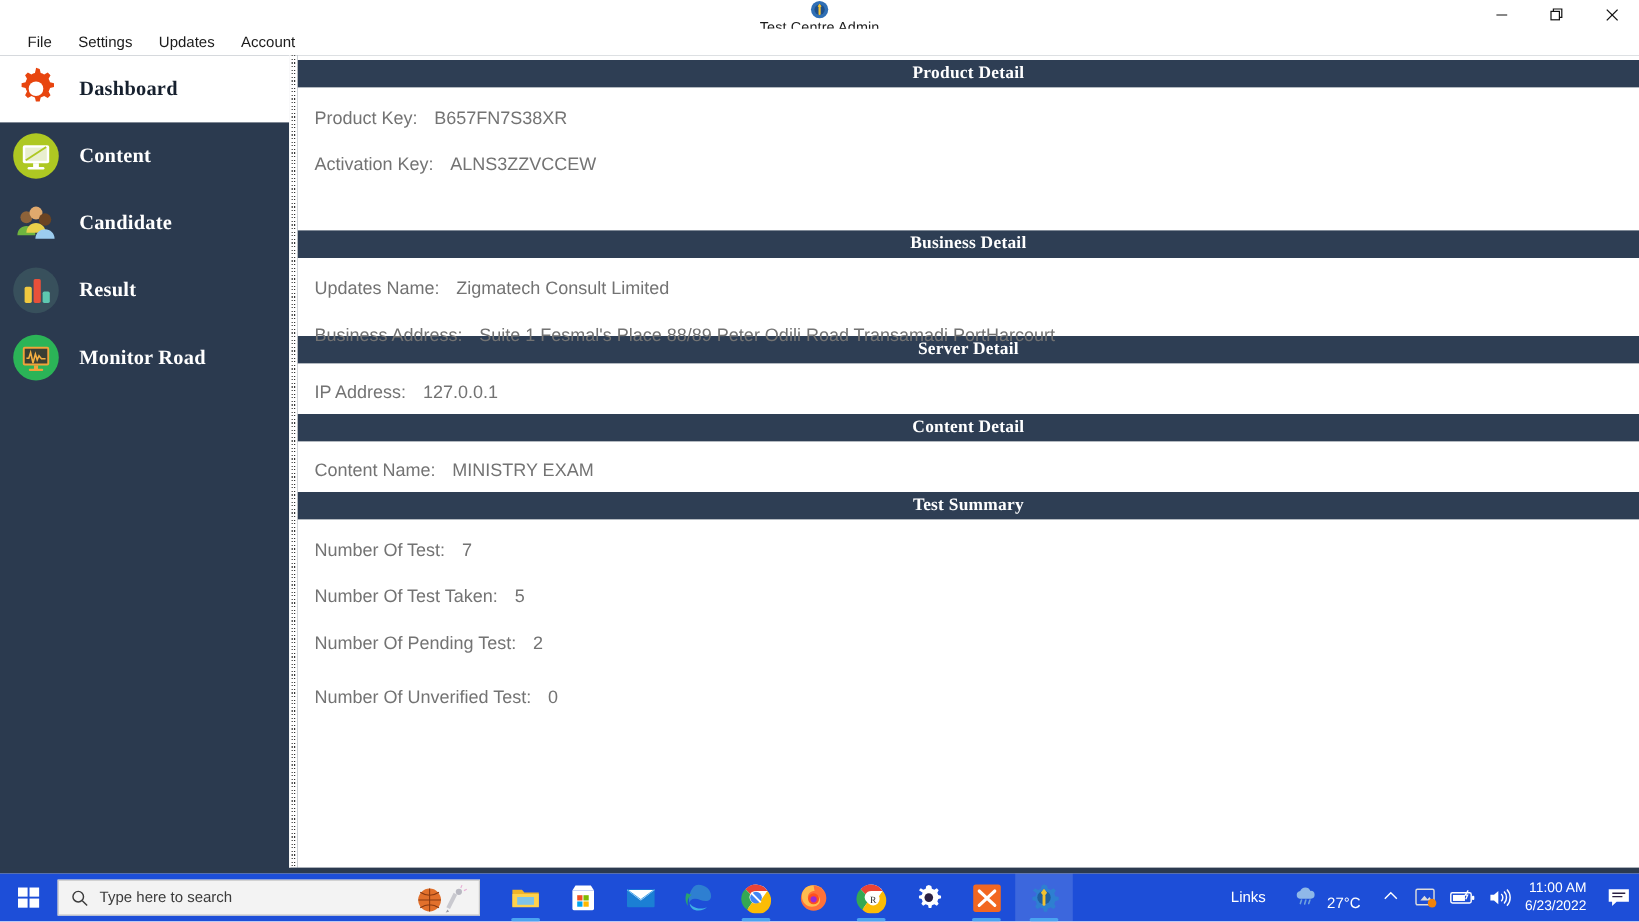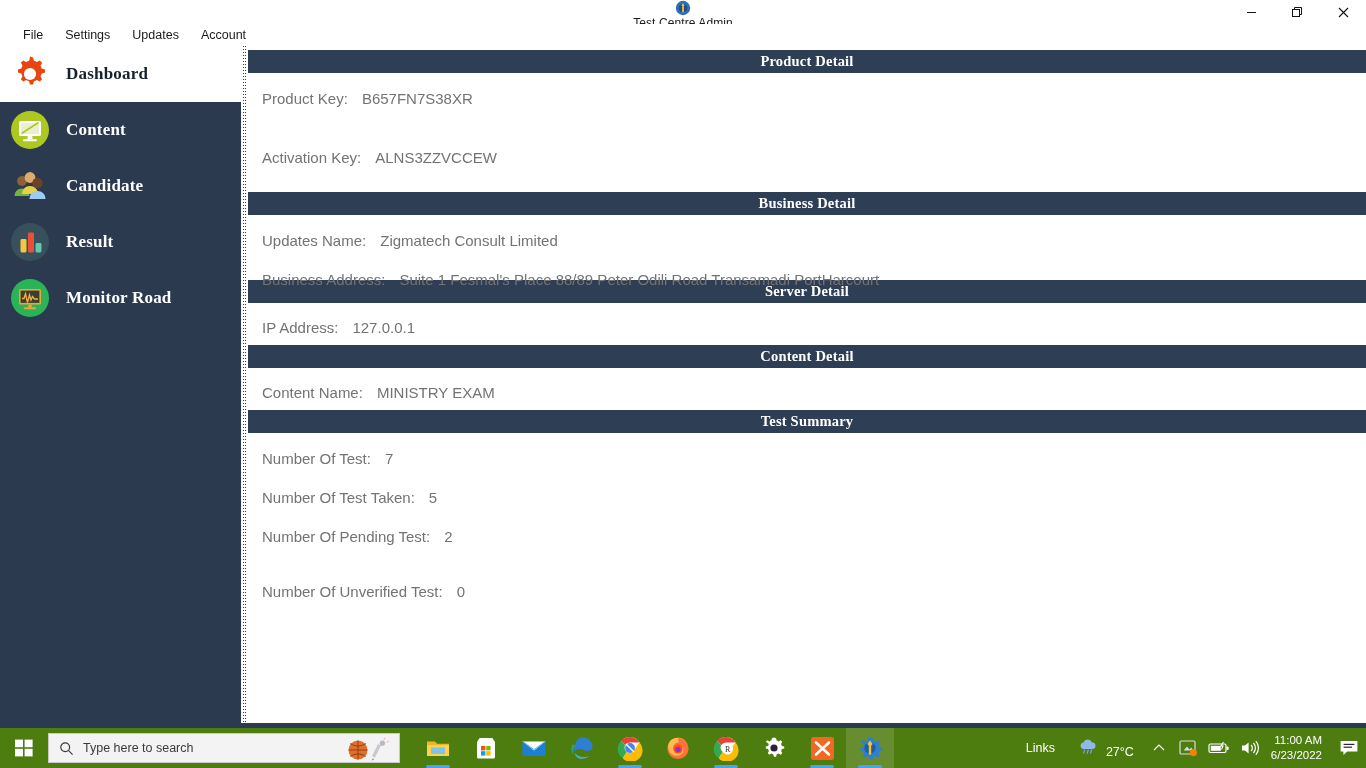"ALNS3ZZVCCEW" span.val { margin-top: 20px -> none }
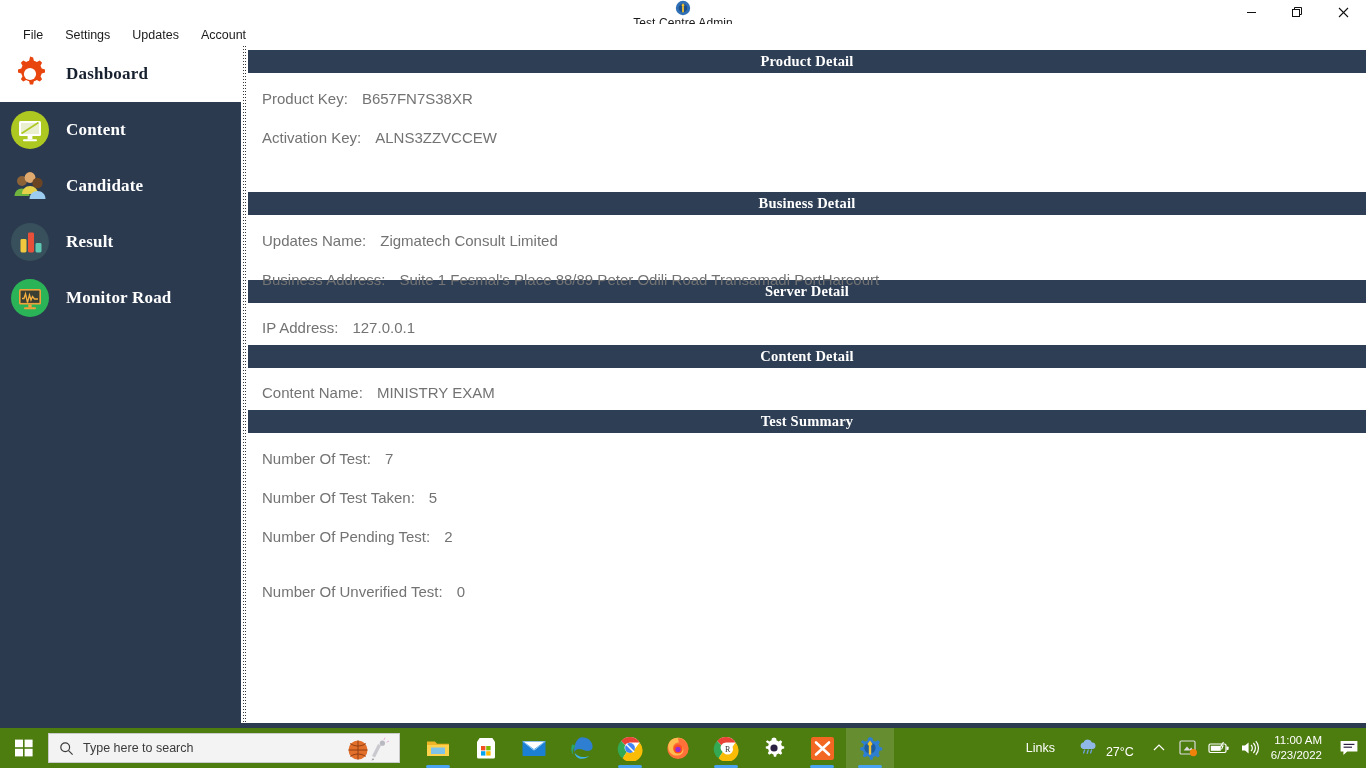"Number Of Pending Test:" div.row { margin-bottom: 38px -> 28px }
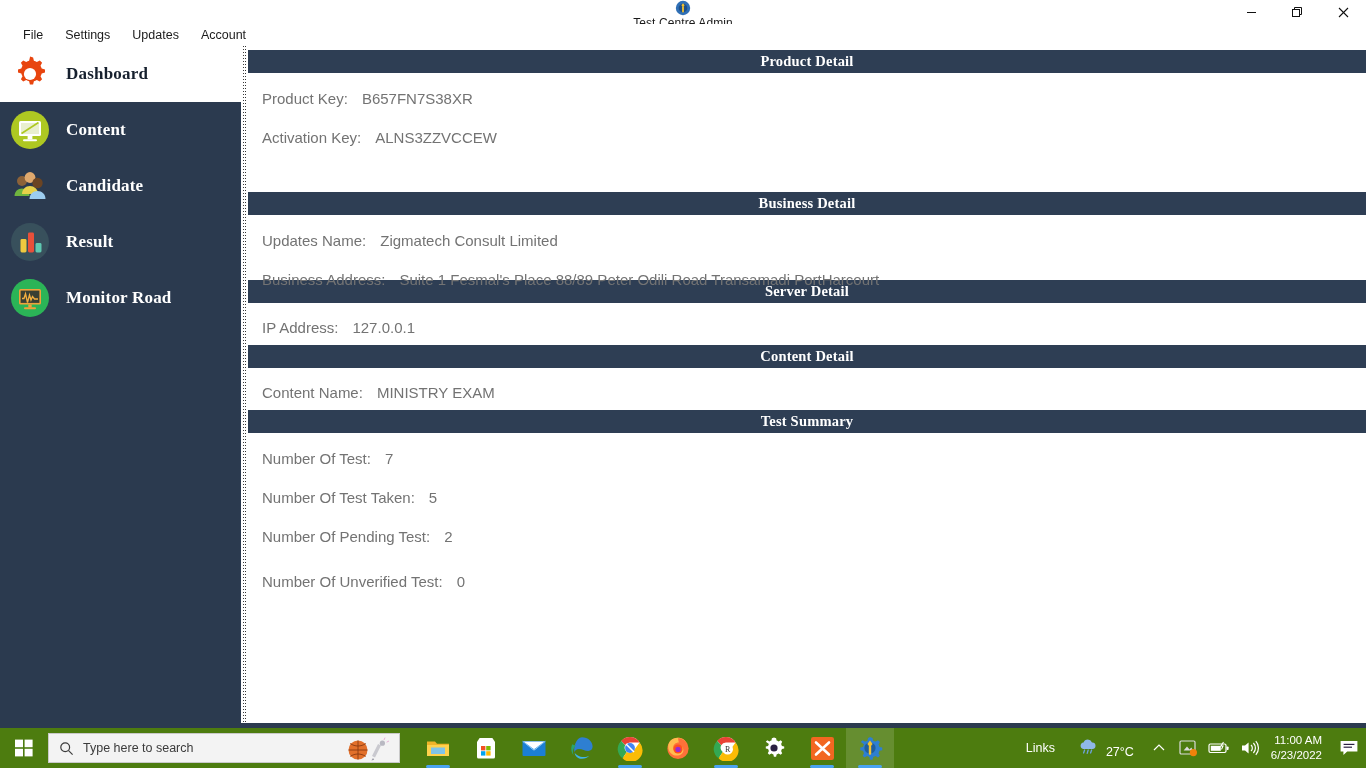"Type here to search" .taskbar { background: #4d7c0f -> #1d4ed8 }
